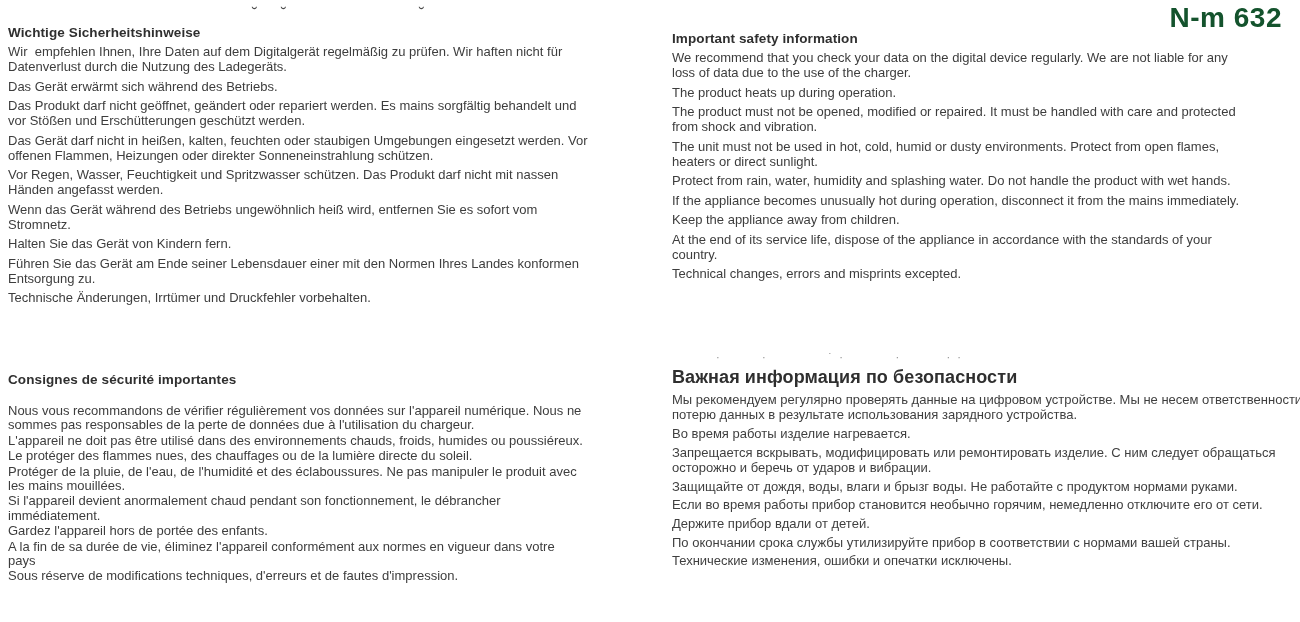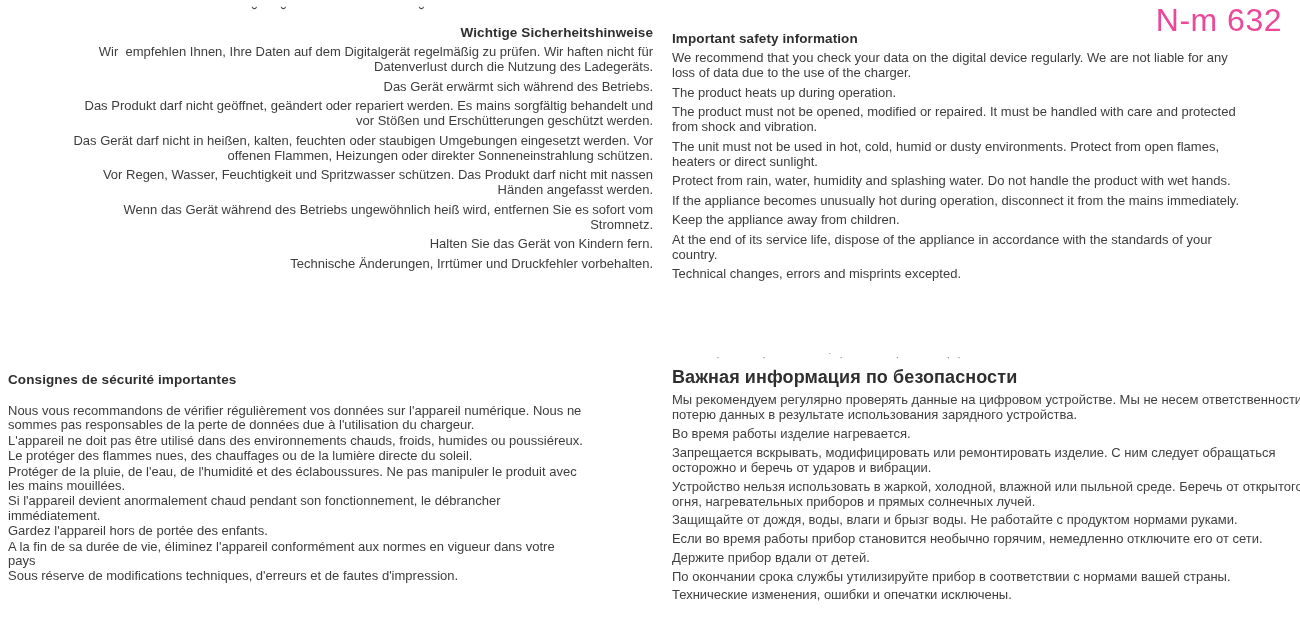"Wichtige Sicherheitshinweise" #sec-de { text-align: right -> none }
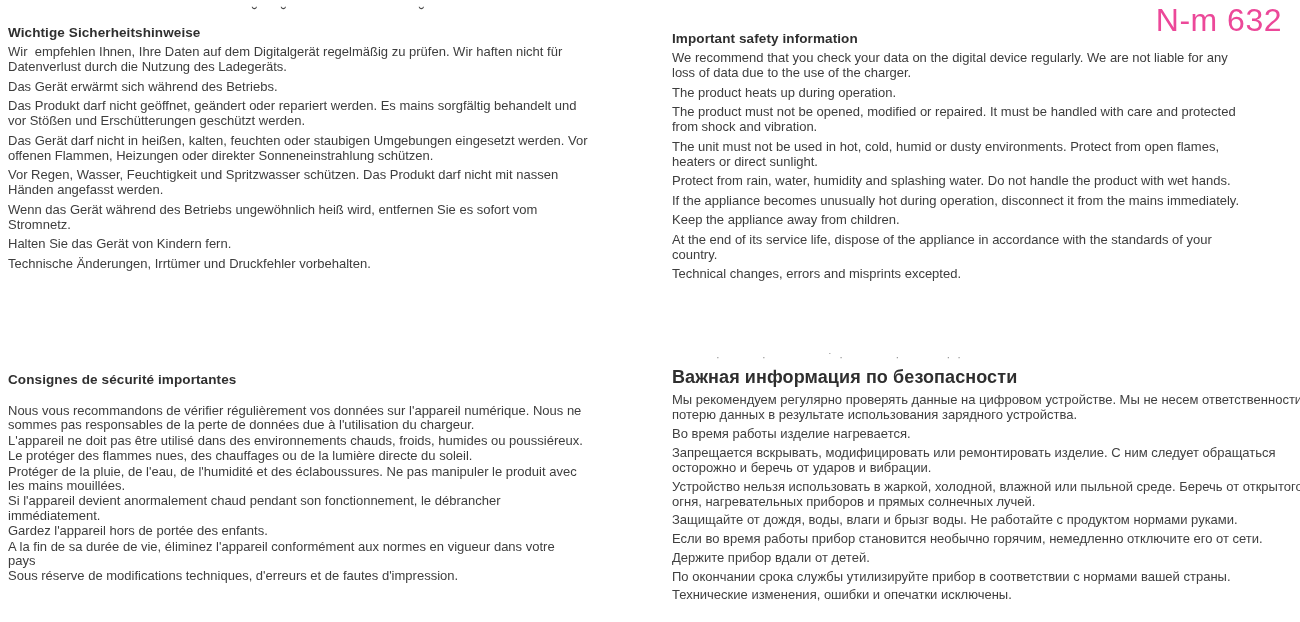"N-m 632" .doc-code { color: #ec4899 -> #14532d; font-size: 32px -> 28px; font-weight: normal -> bold }
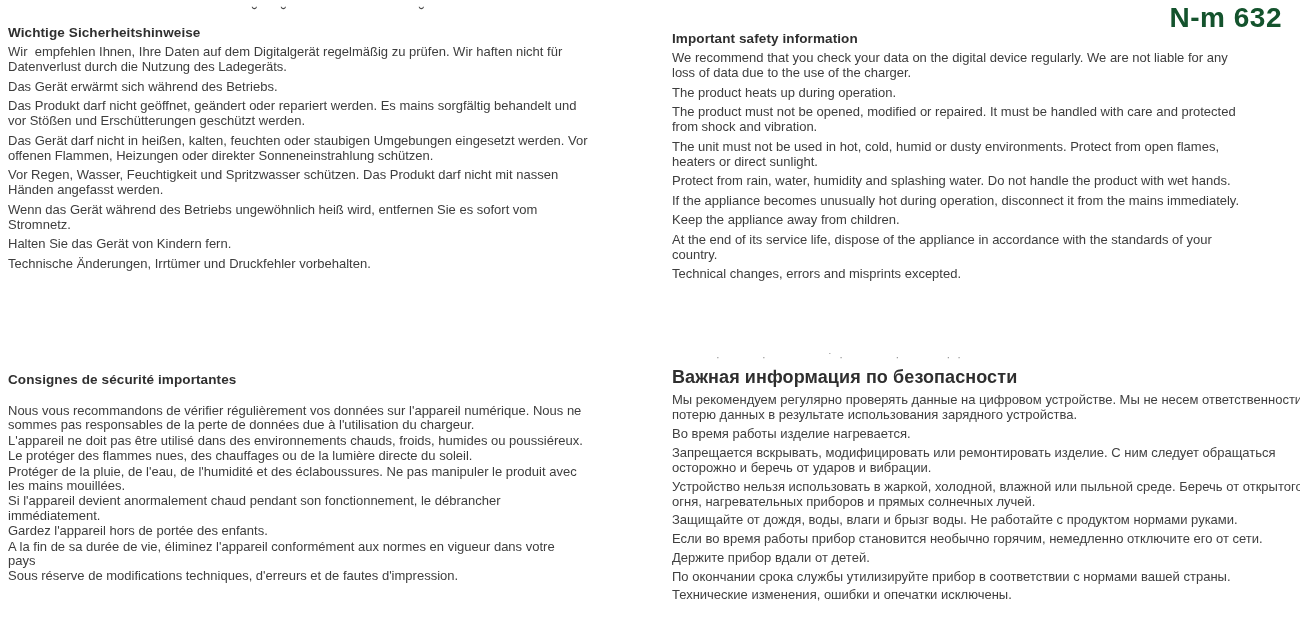"Führen Sie das Gerät am" p { html: none -> <p>Führen Sie das Gerät am Ende seiner Lebensdauer einer mit den Normen Ihres Landes konformen Entsorgung zu.</p> }
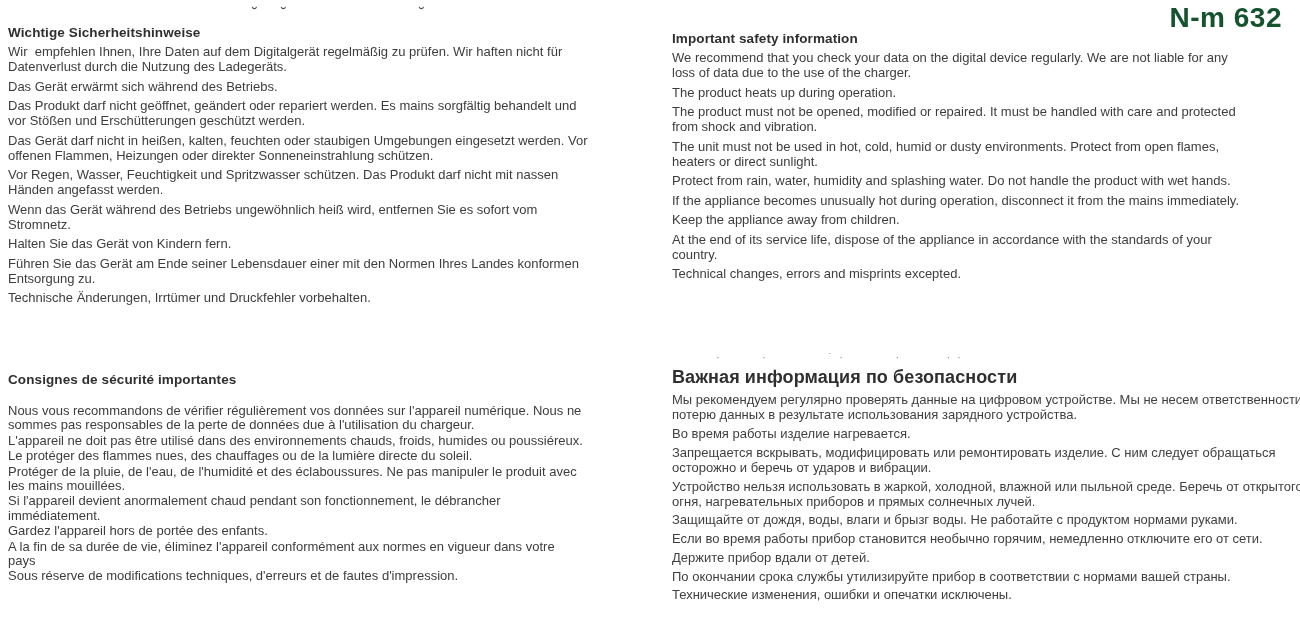"Устройство нельзя использовать в жаркой," p { html: <p>Устройство нельзя использовать в жаркой, холодной, влажной или пыльной среде. Беречь от открытого огня, нагревательных приборов и прямых солнечных лучей.</p> -> none }
